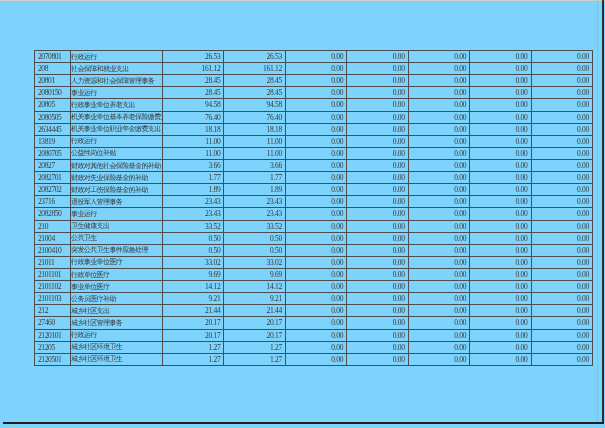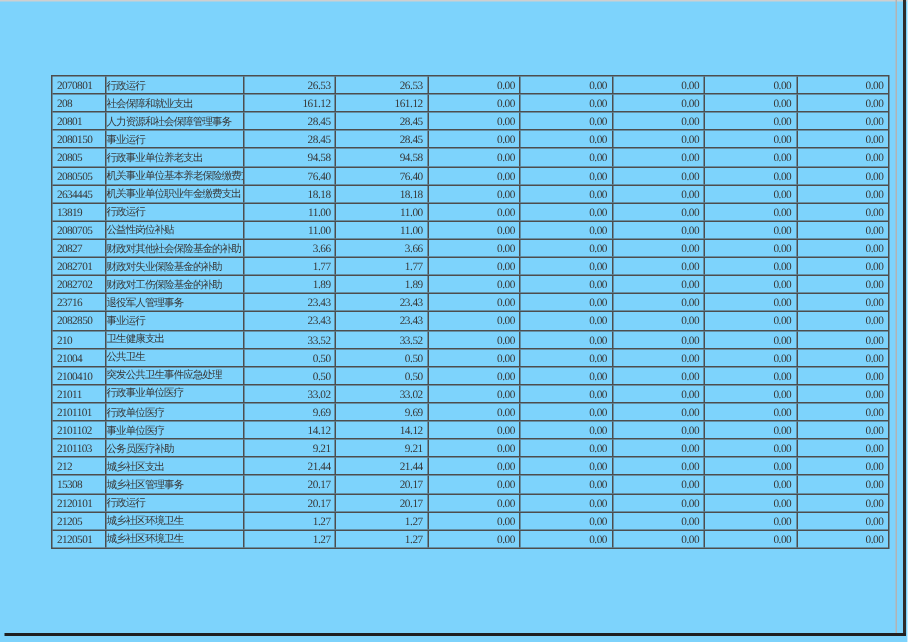"15308" div.cell { text: 15308 -> 27460 }
